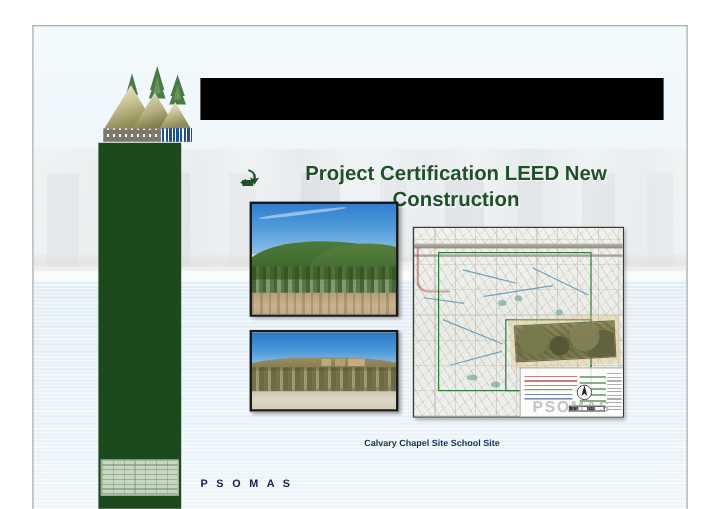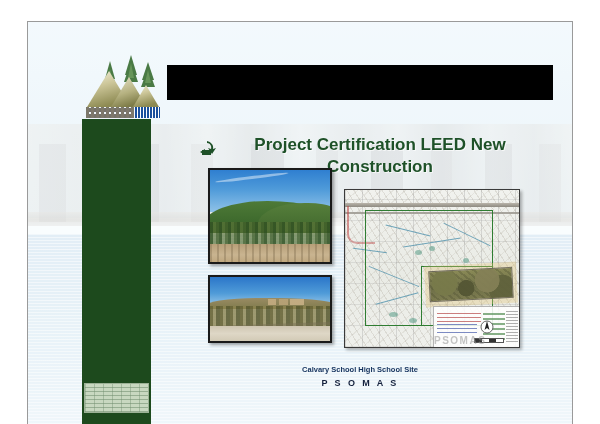"PSOMAS" .legend-watermark { font-size: 10px -> 13px; text-align: none -> center }
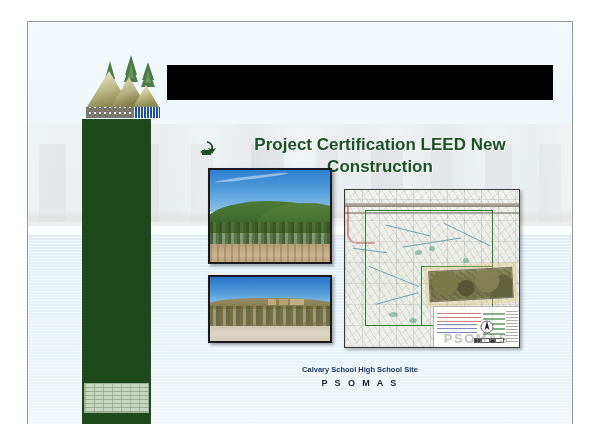"Calvary School High School Site" div { text: School High -> Chapel Site }
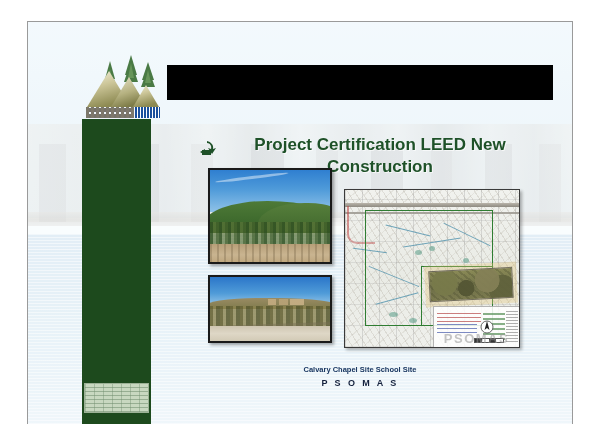"P S O M A" .brandmark { text-align: center -> none; top: 356px -> 376px }
